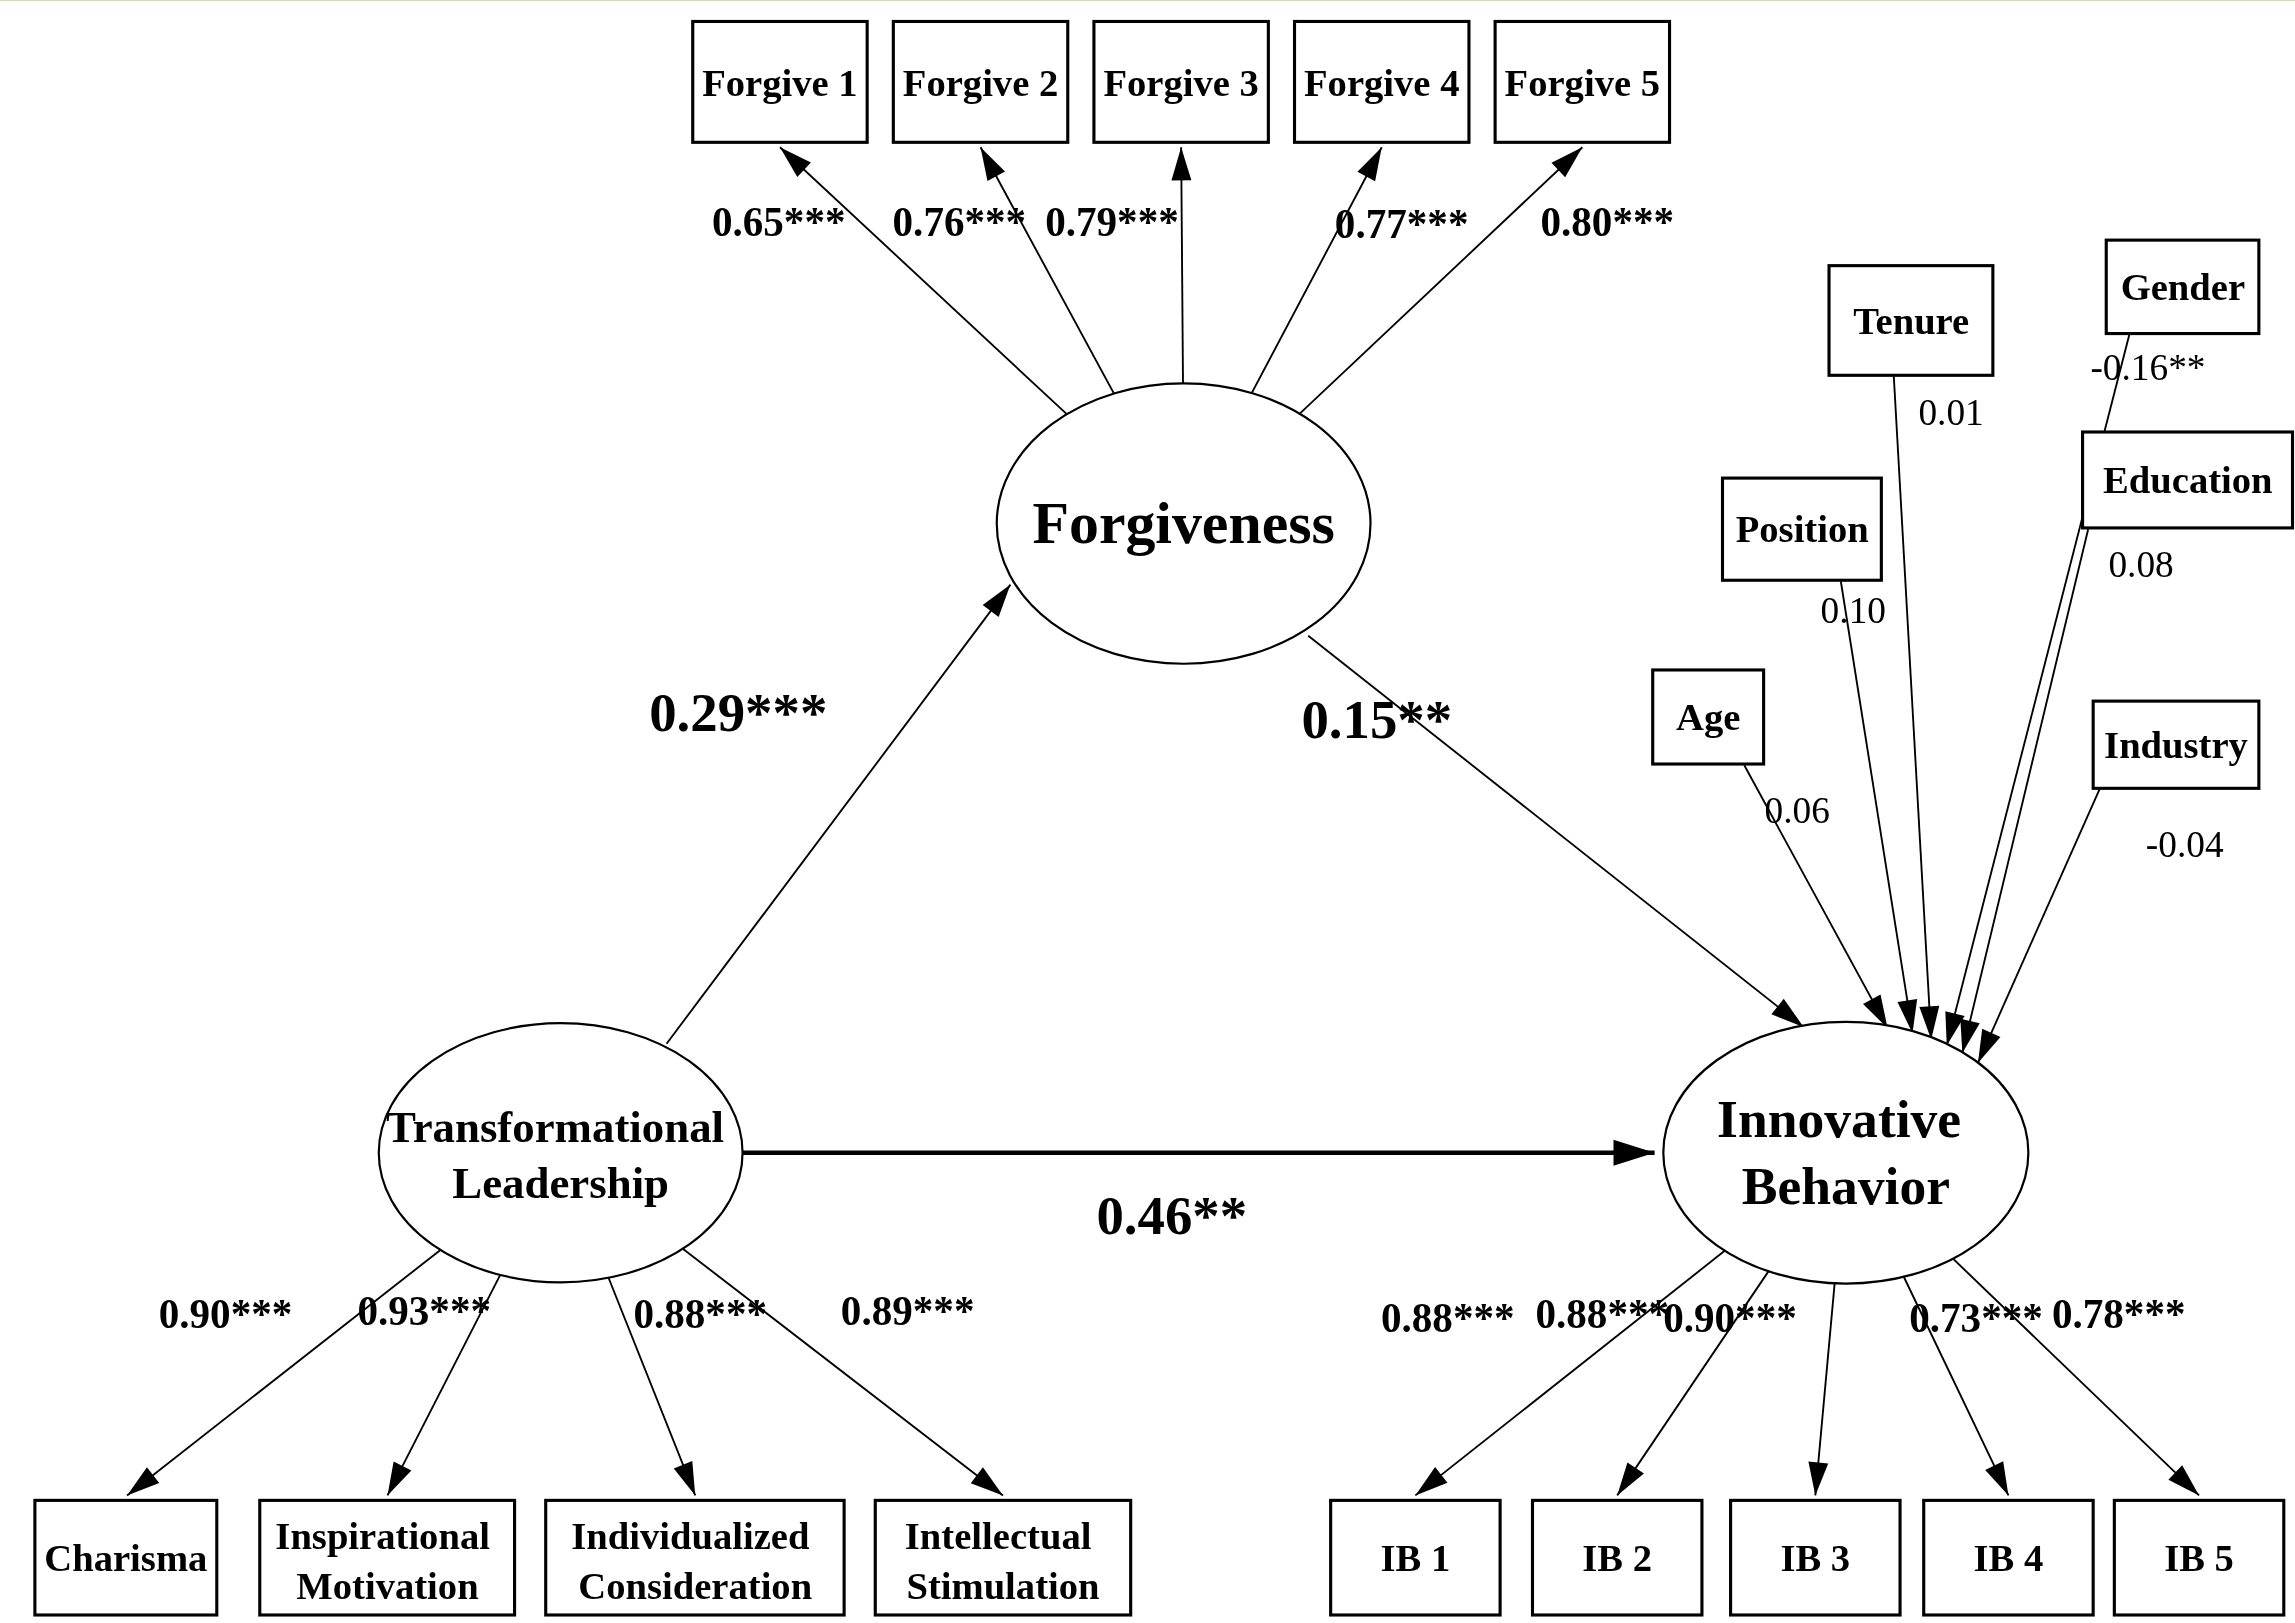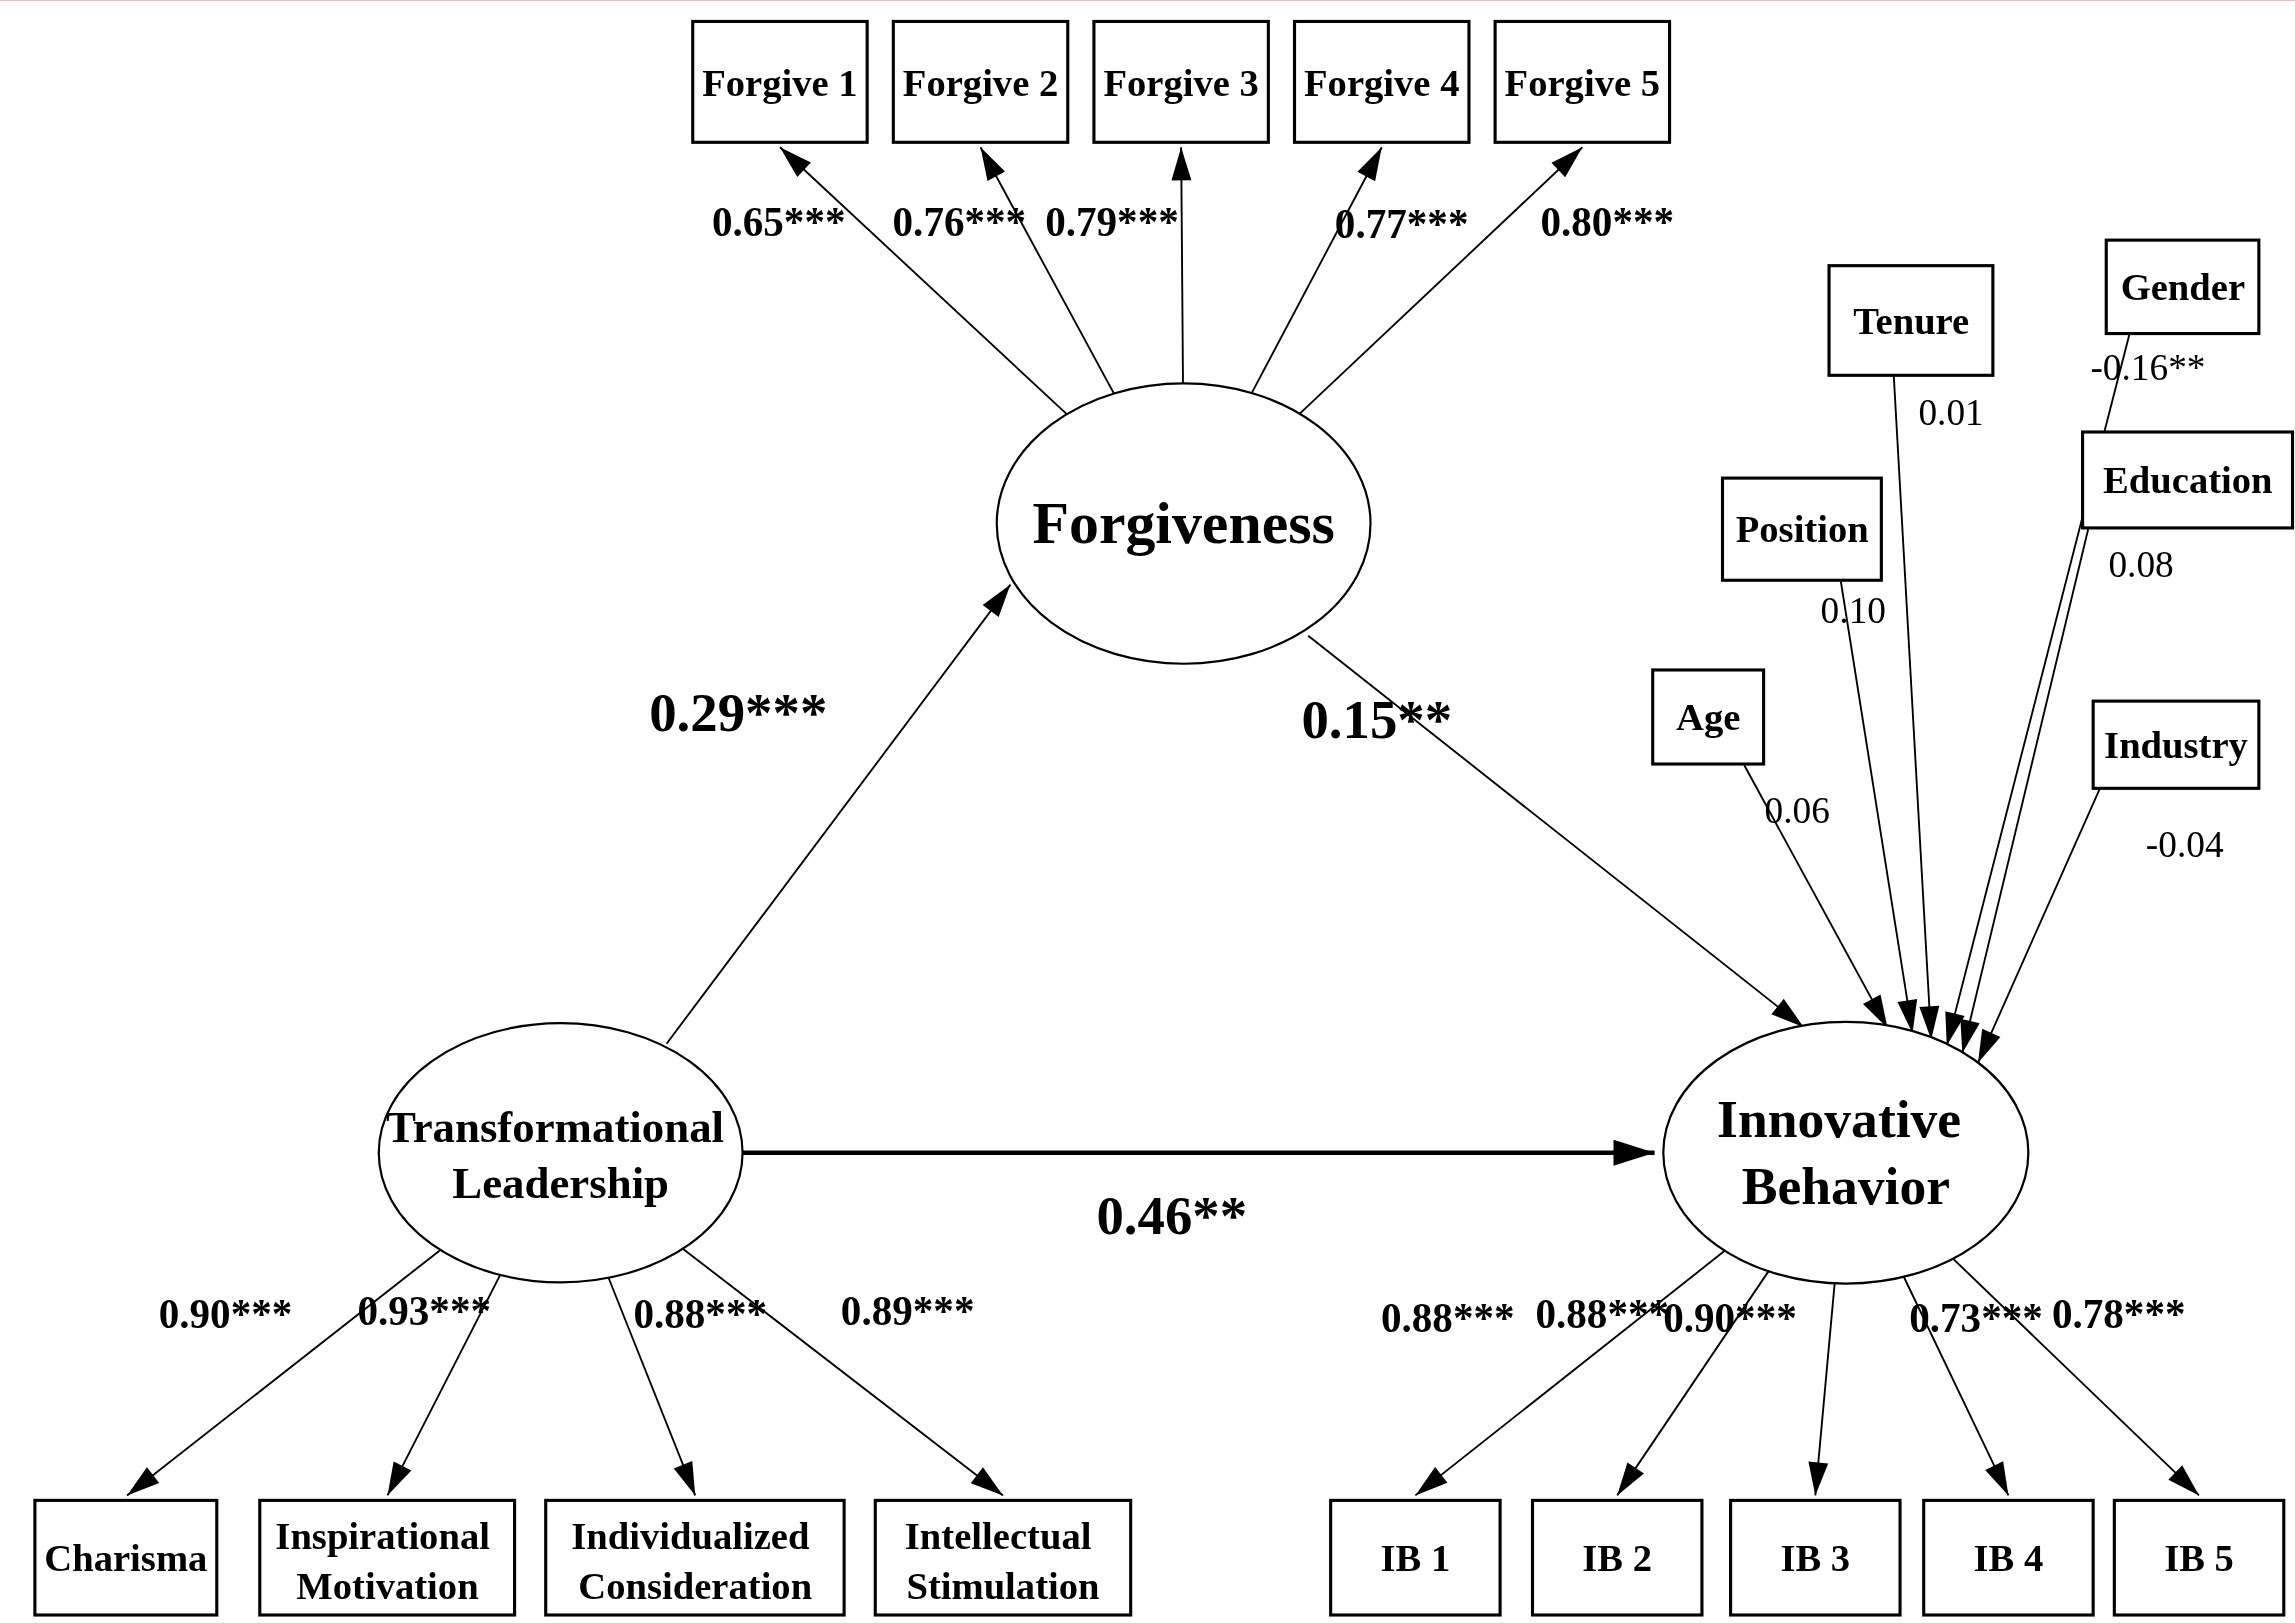"Forgive 1" #canvas { background: #b91c1c -> #4d7c0f }
